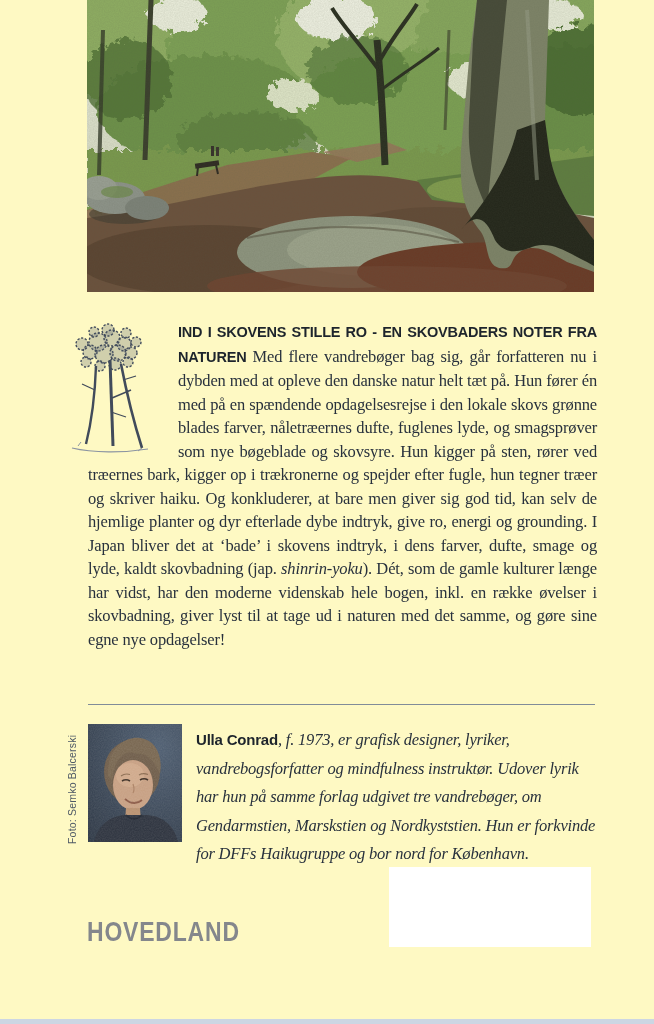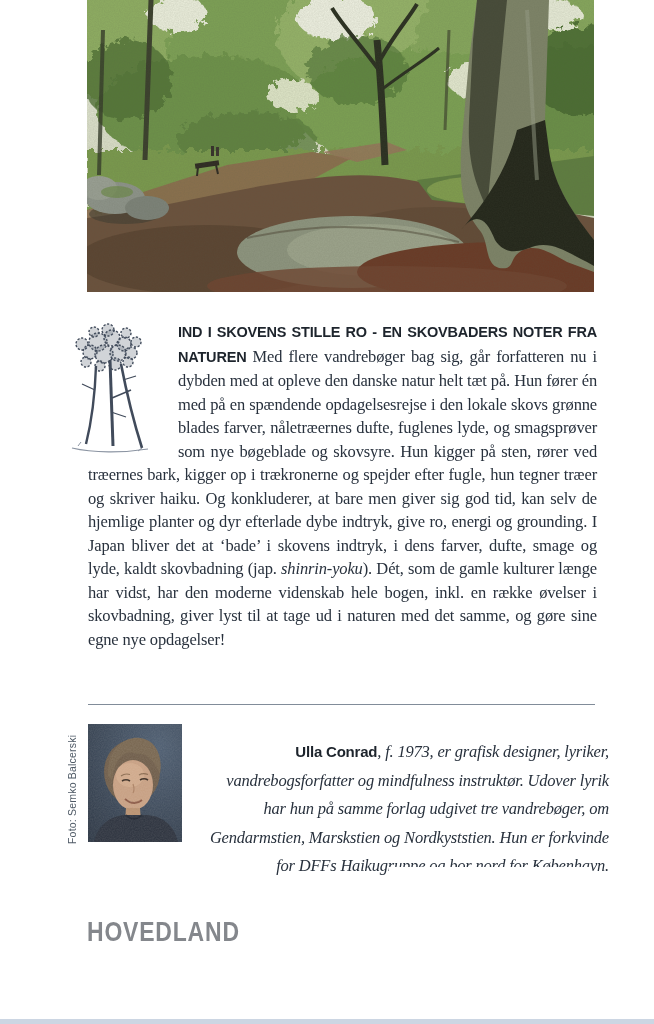"IND I SKOVENS STILLE RO" .cover { background: #ffffff -> #fef9c3 }
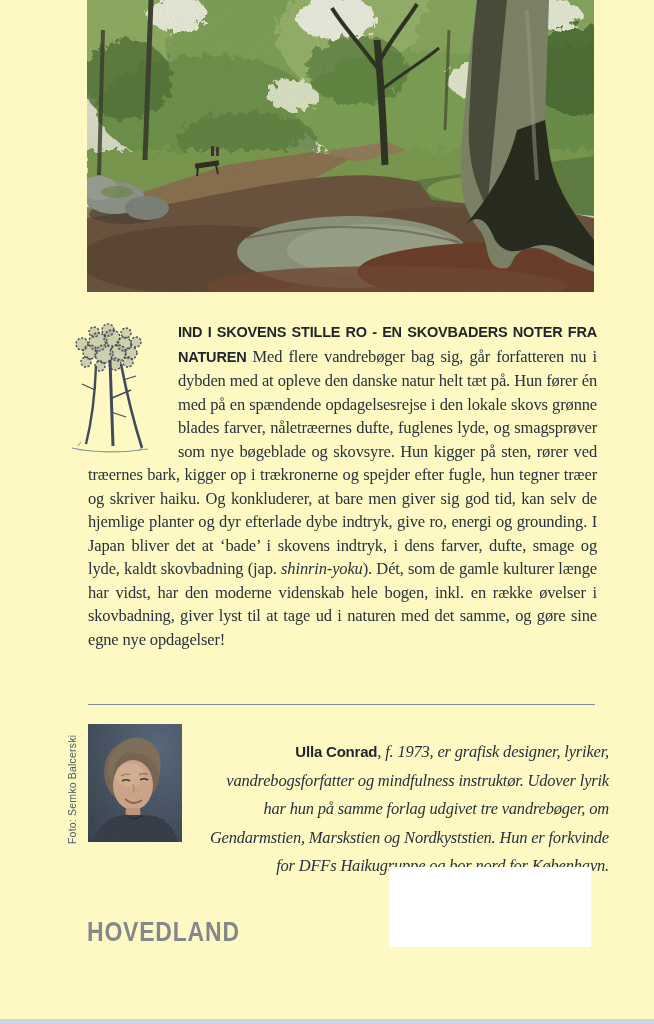"Ulla Conrad, f. 1973, er" .bio { margin: 12px -> 0; text-align: right -> left }
